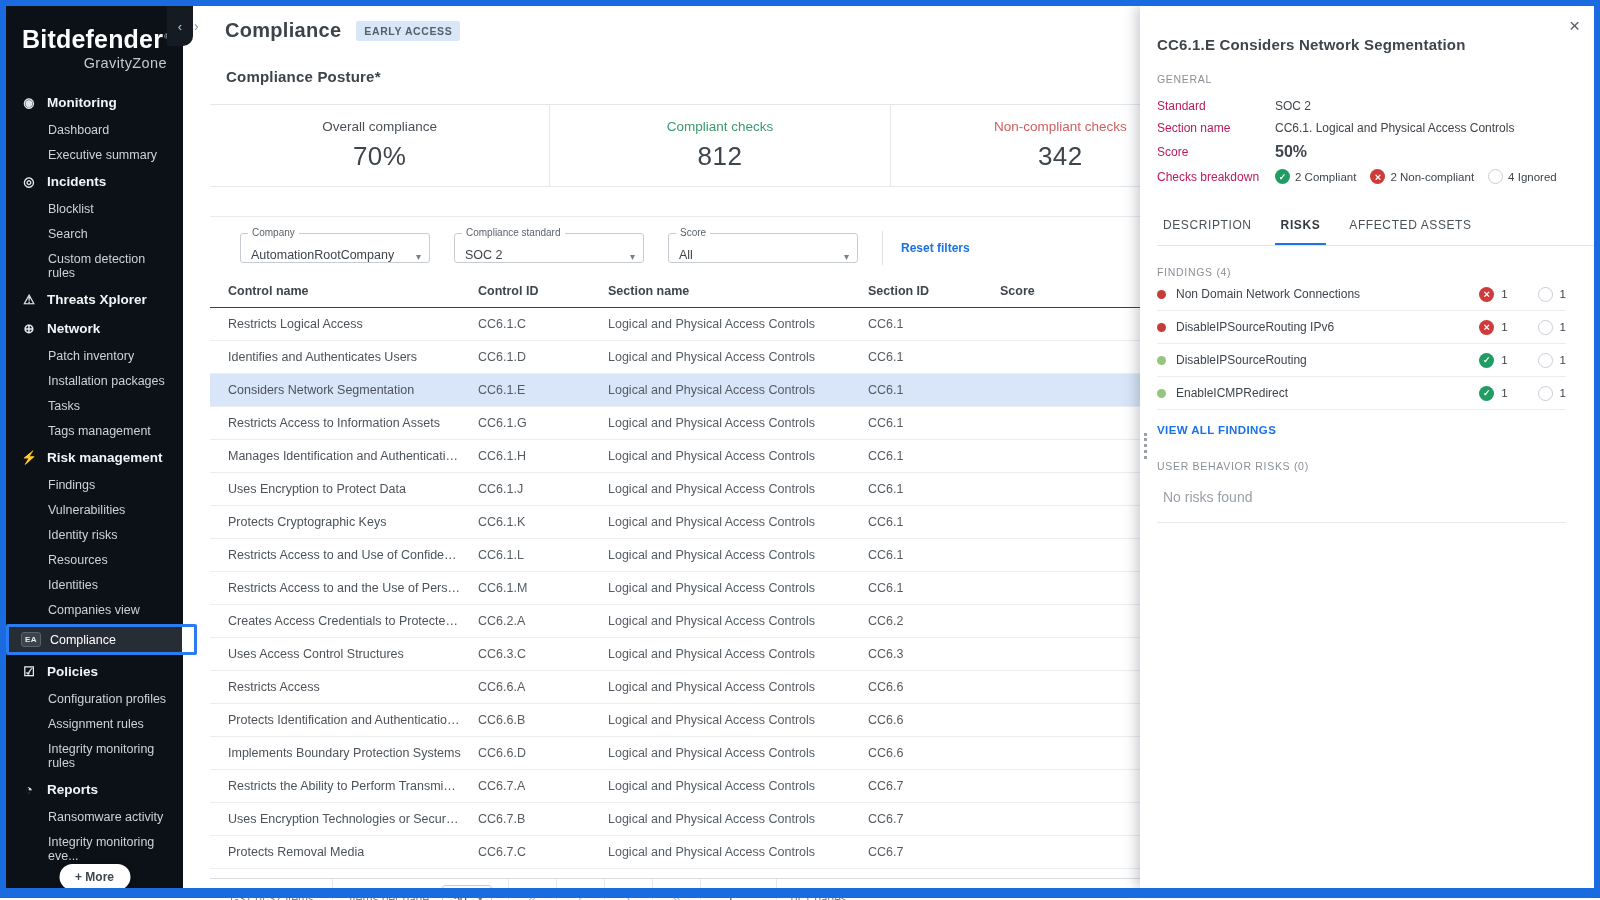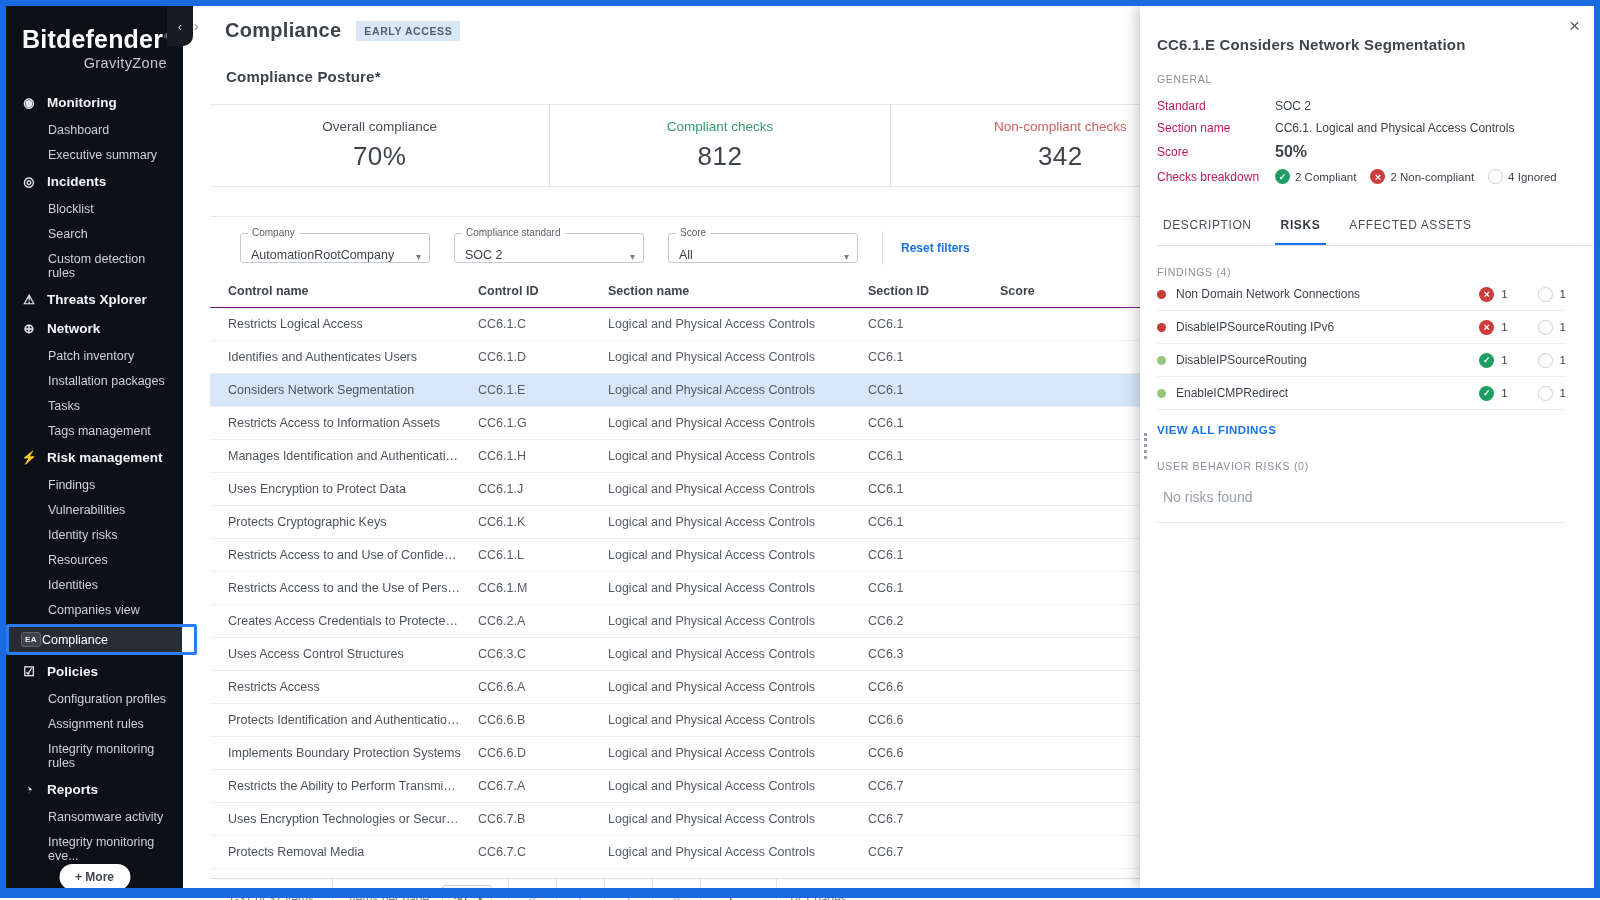"EA" .nav-item.compliance { gap: 1px -> 9px }
